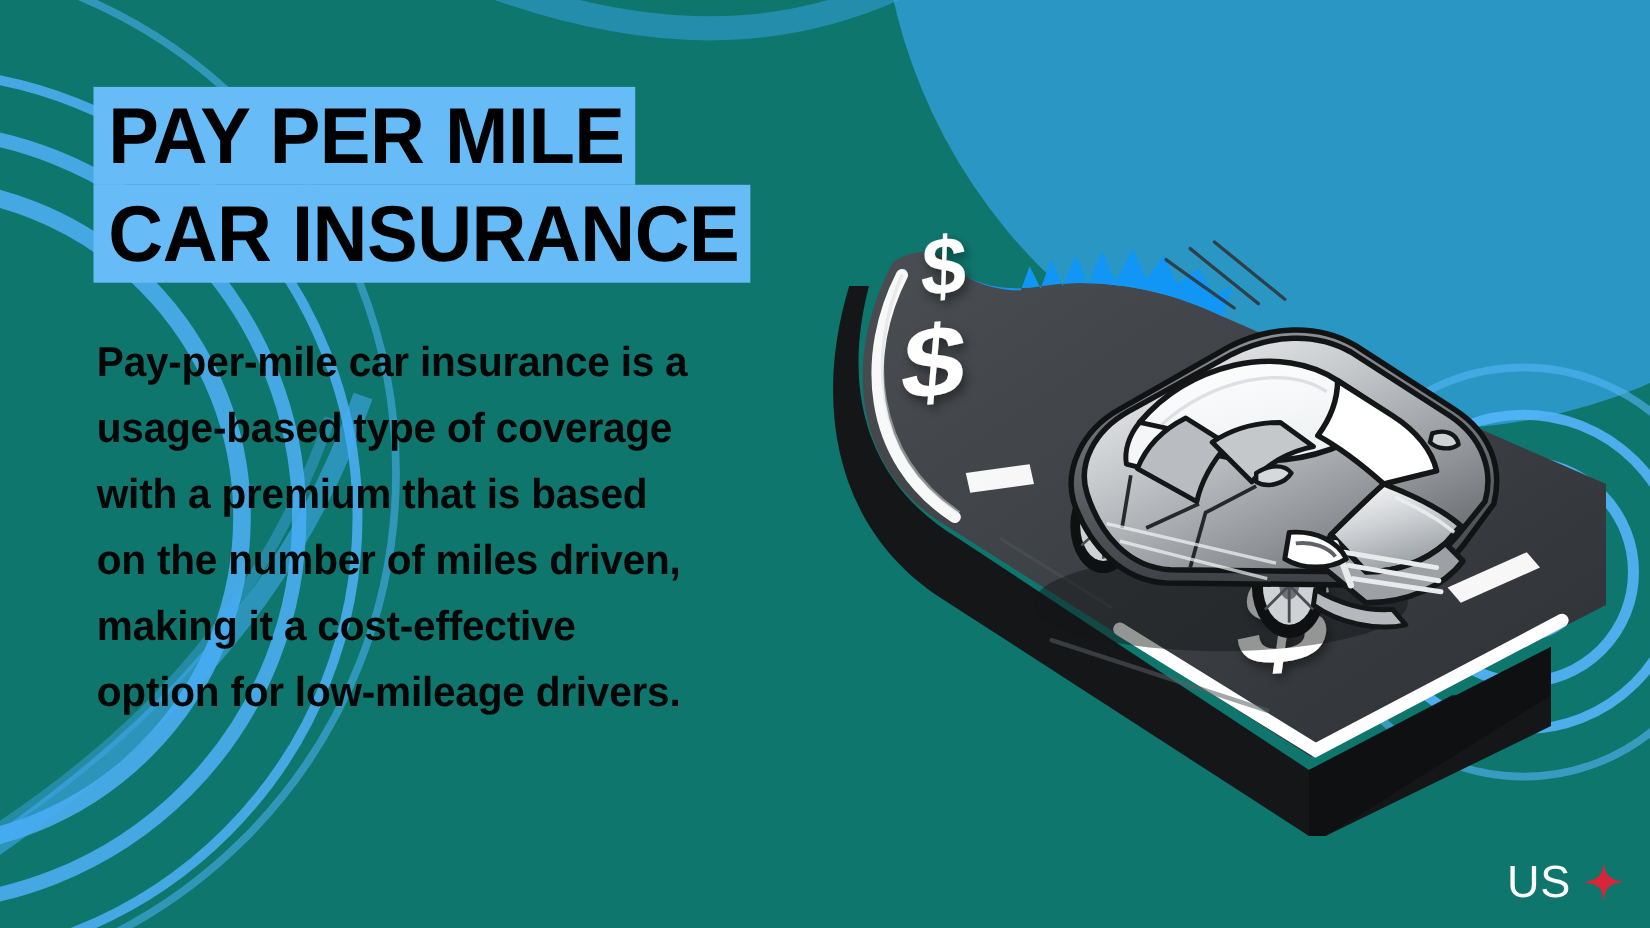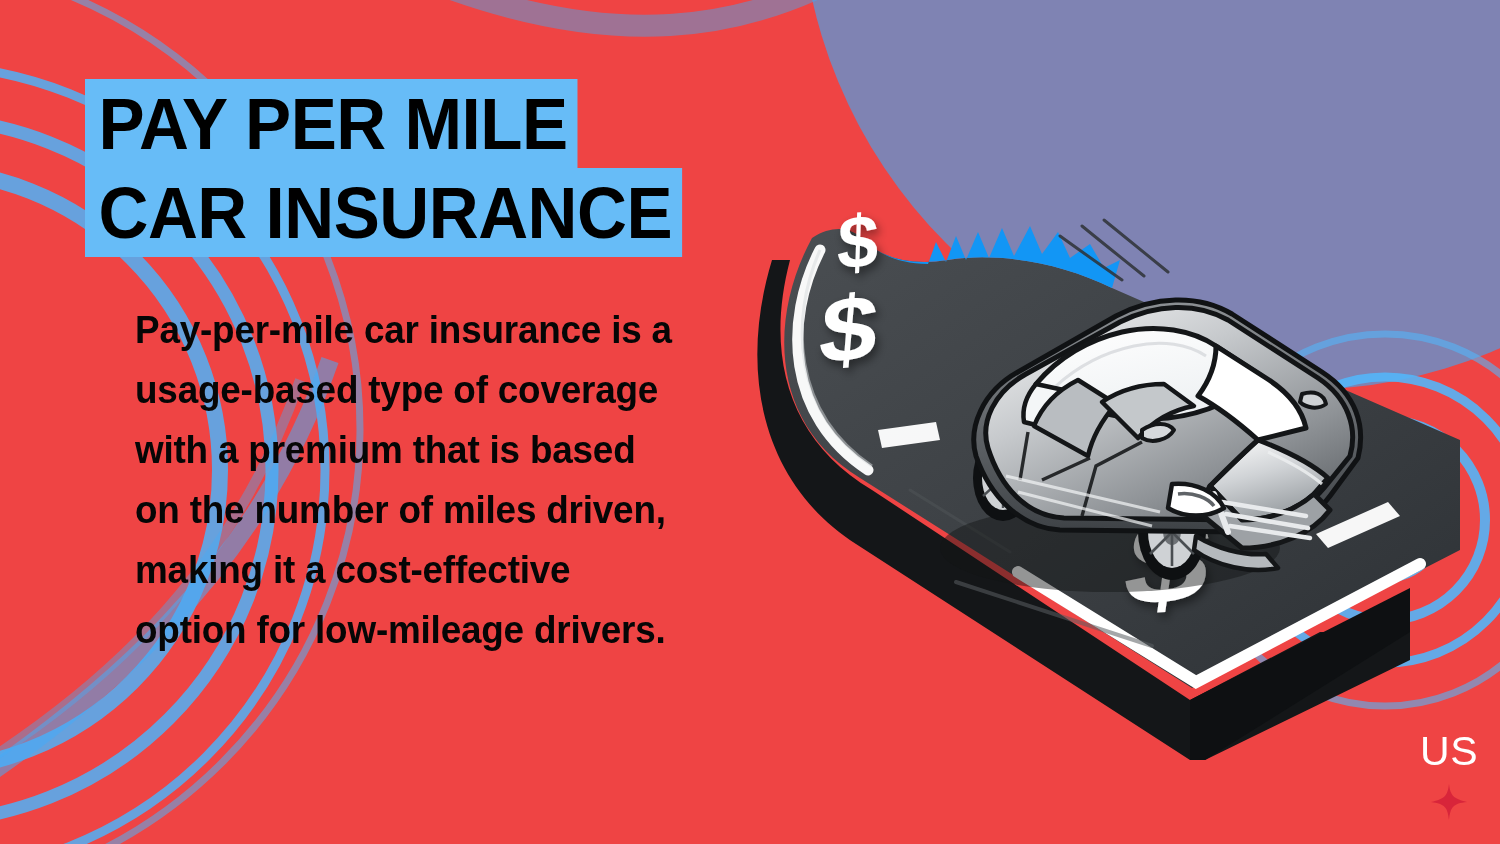"PAY PER MILE" .stage { background: #ef4444 -> #0f766e }
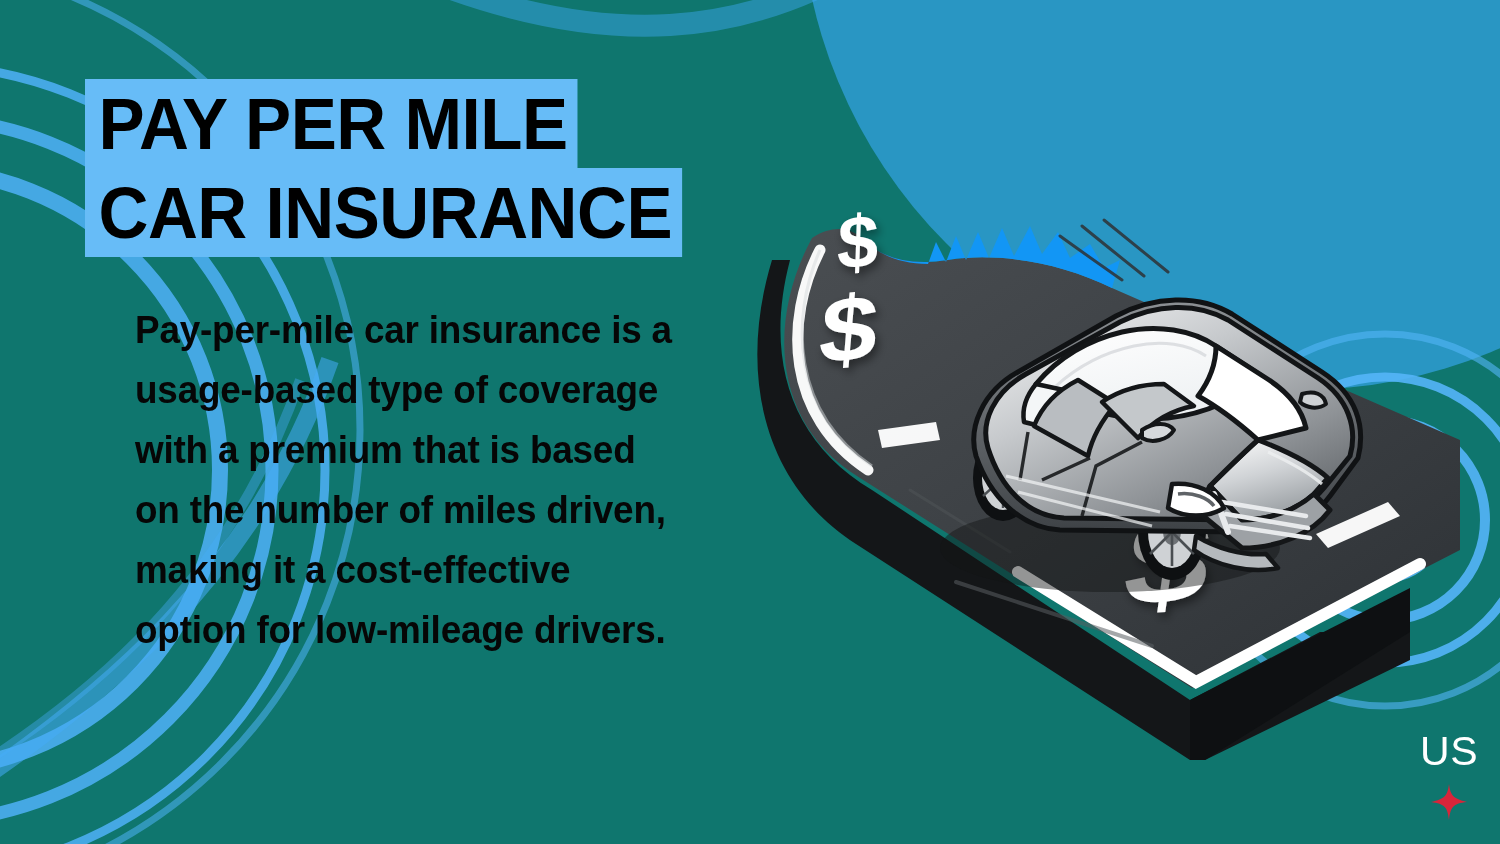"Pay-per-mile car insurance is a" .body-copy { margin-left: 47px -> none }
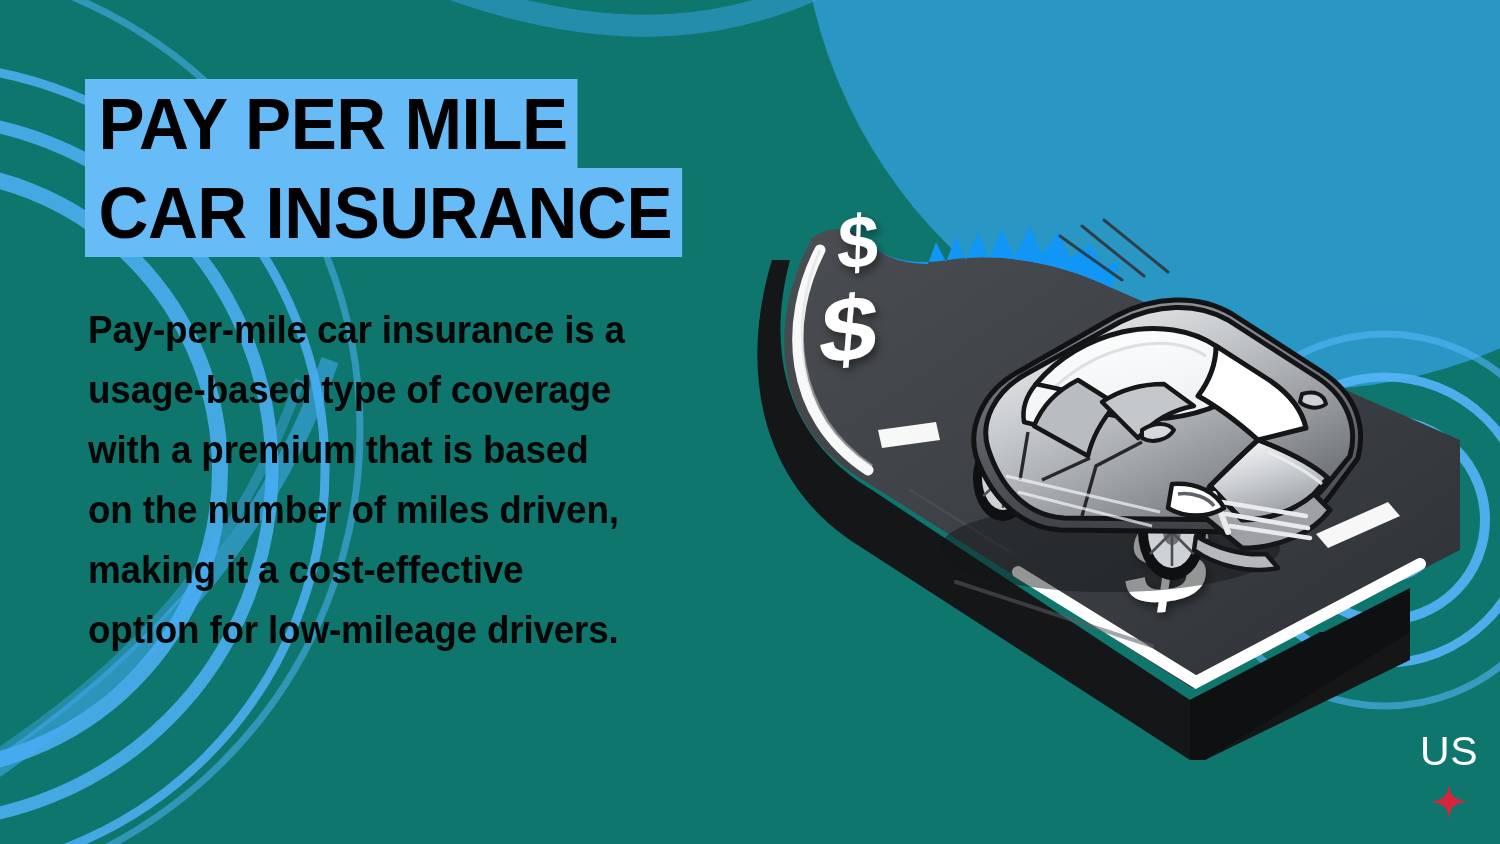"US" .logo-main { flex-direction: column -> none }
